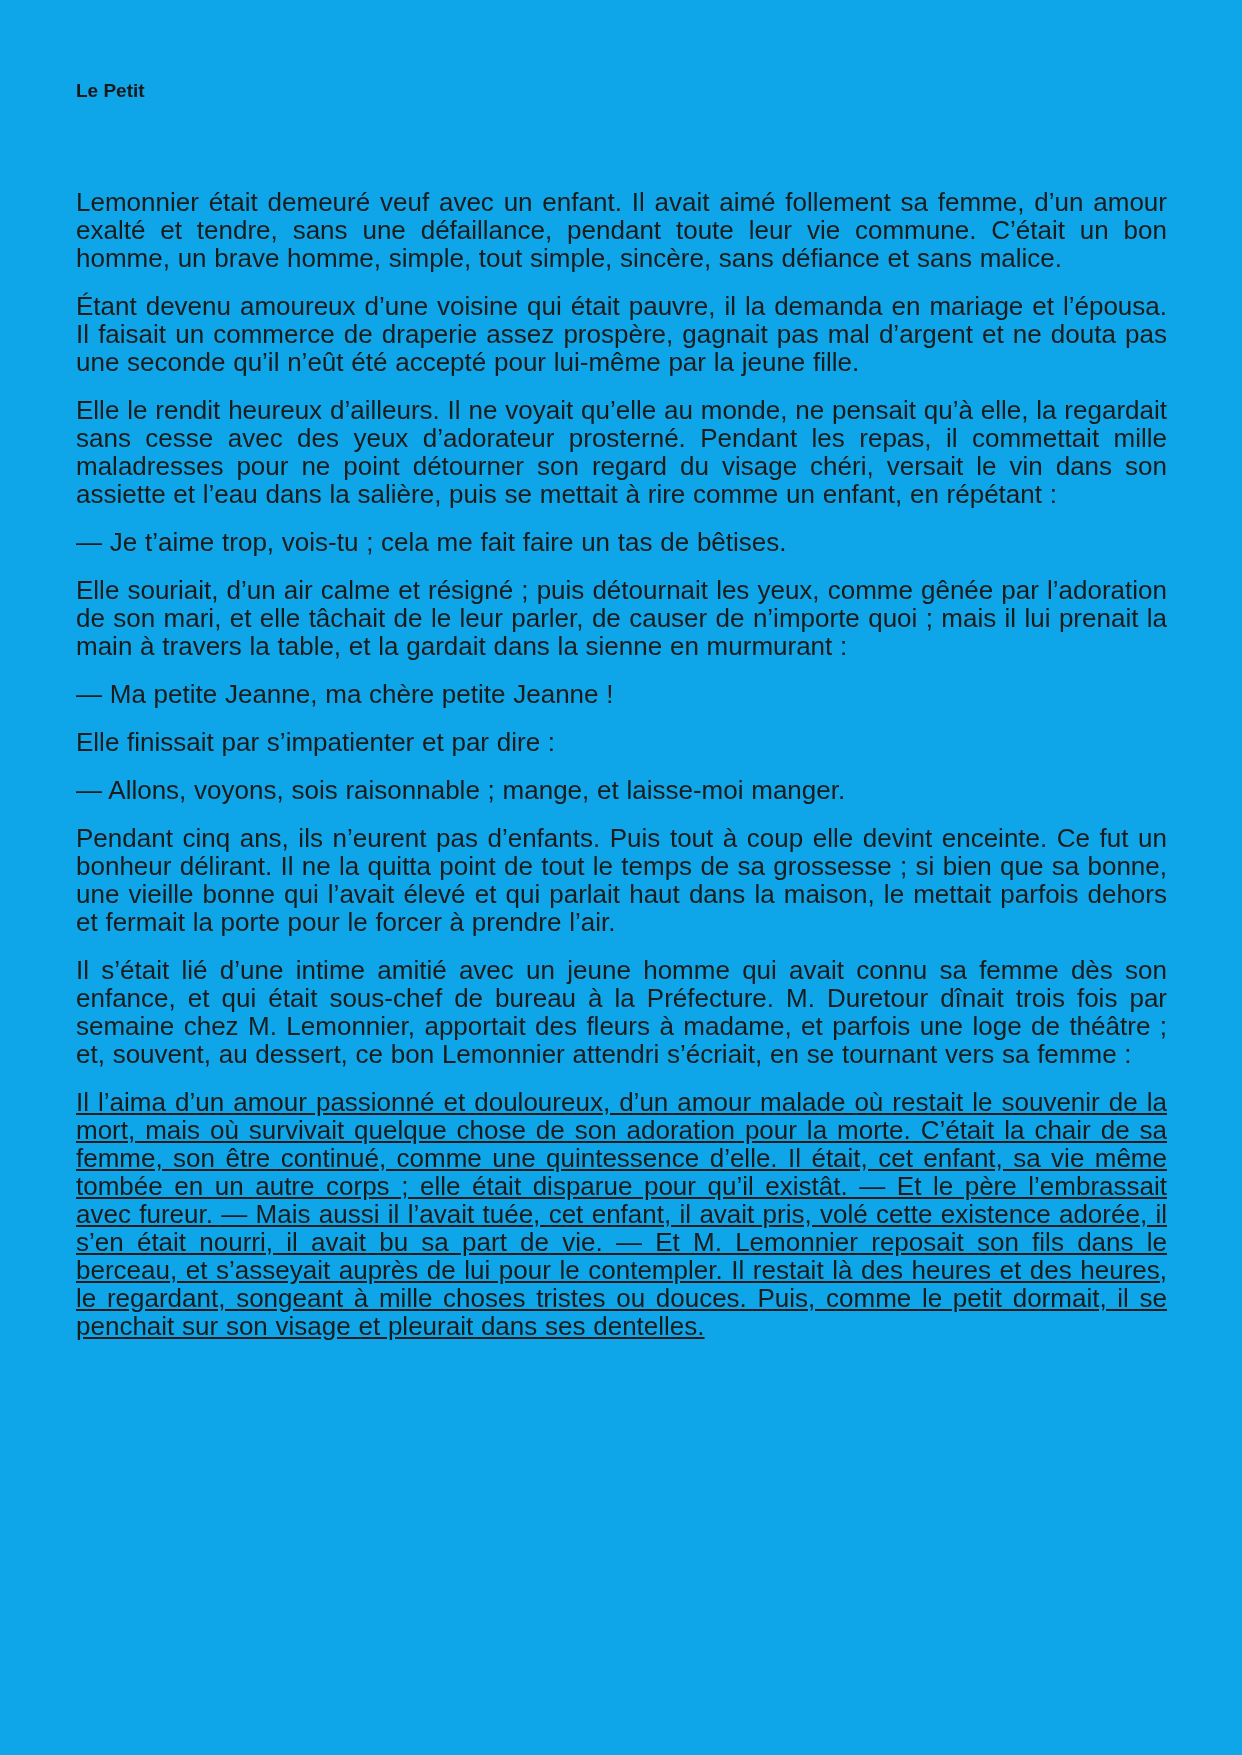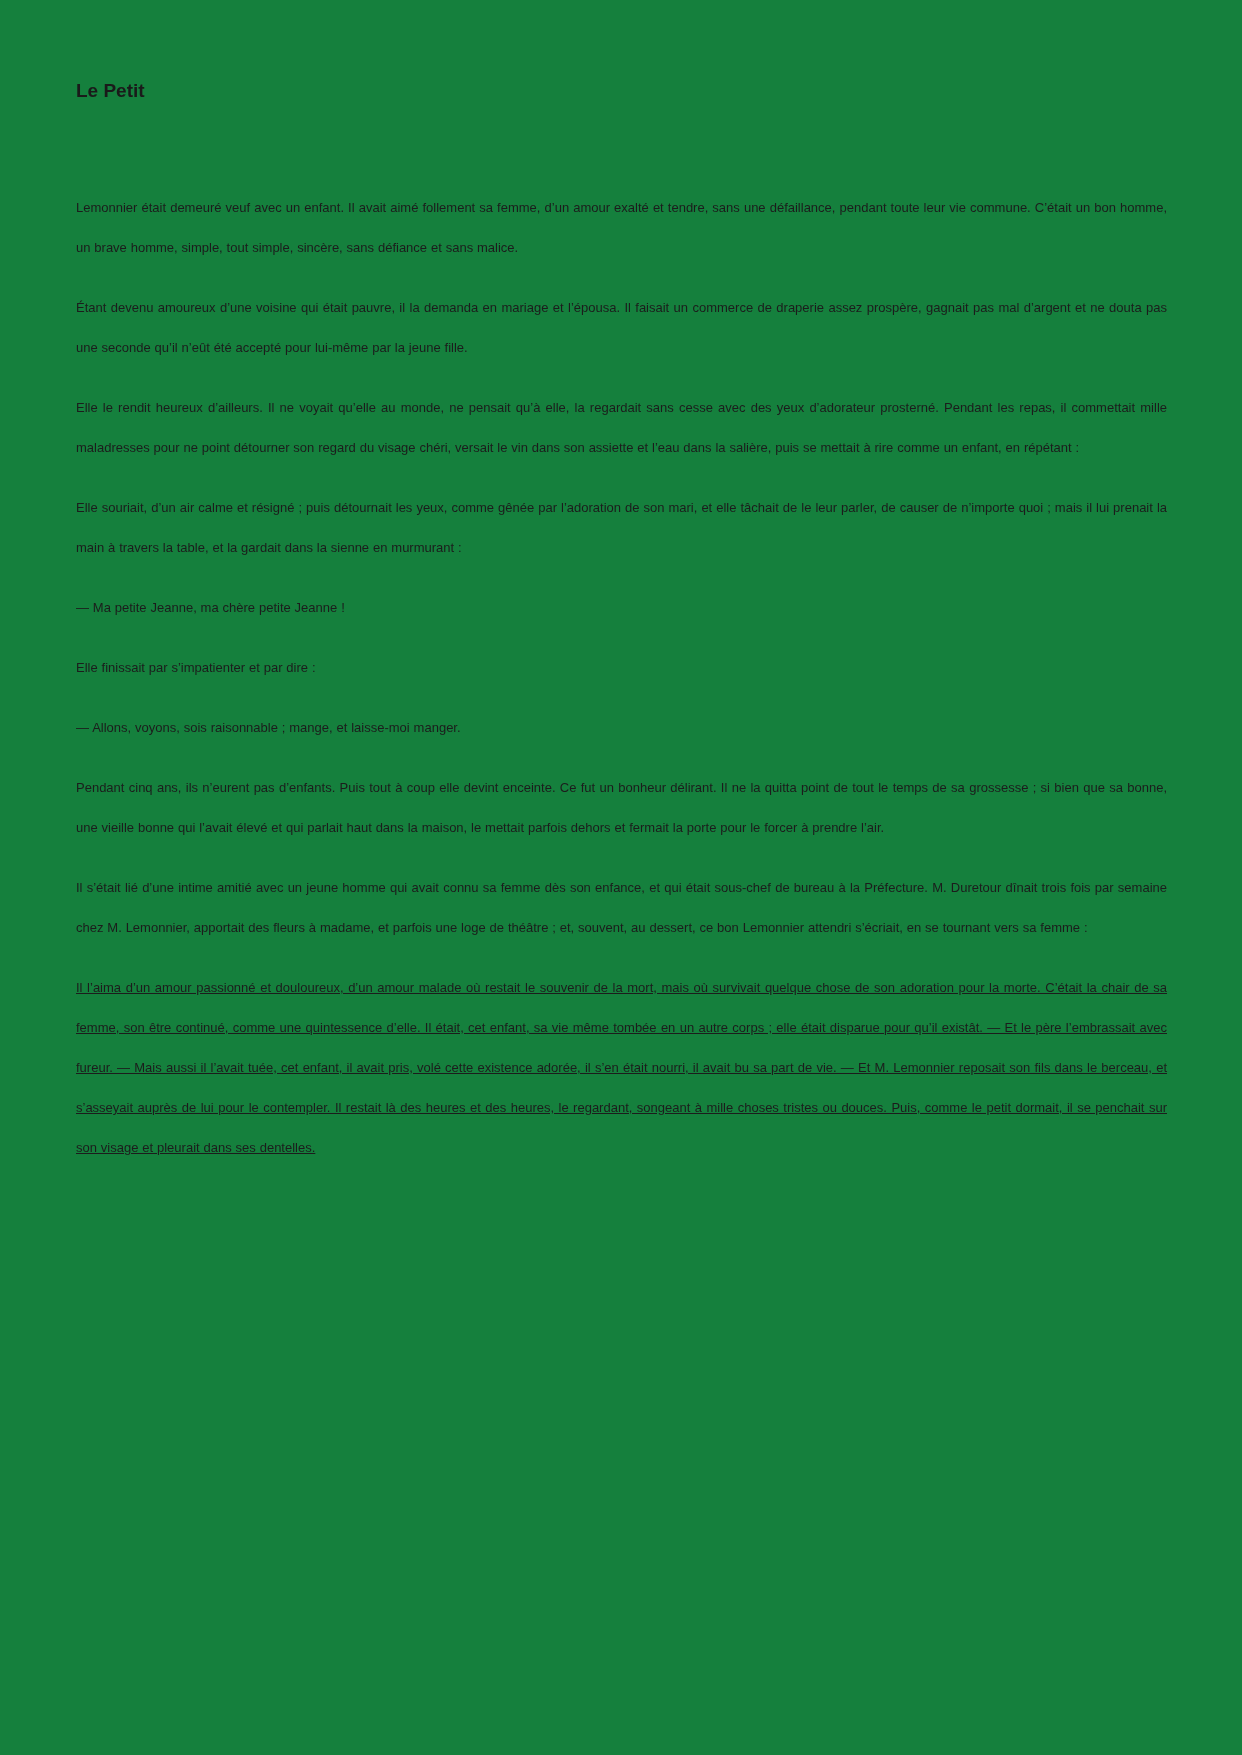"Le Petit" .page { background: #15803d -> #0ea5e9 }
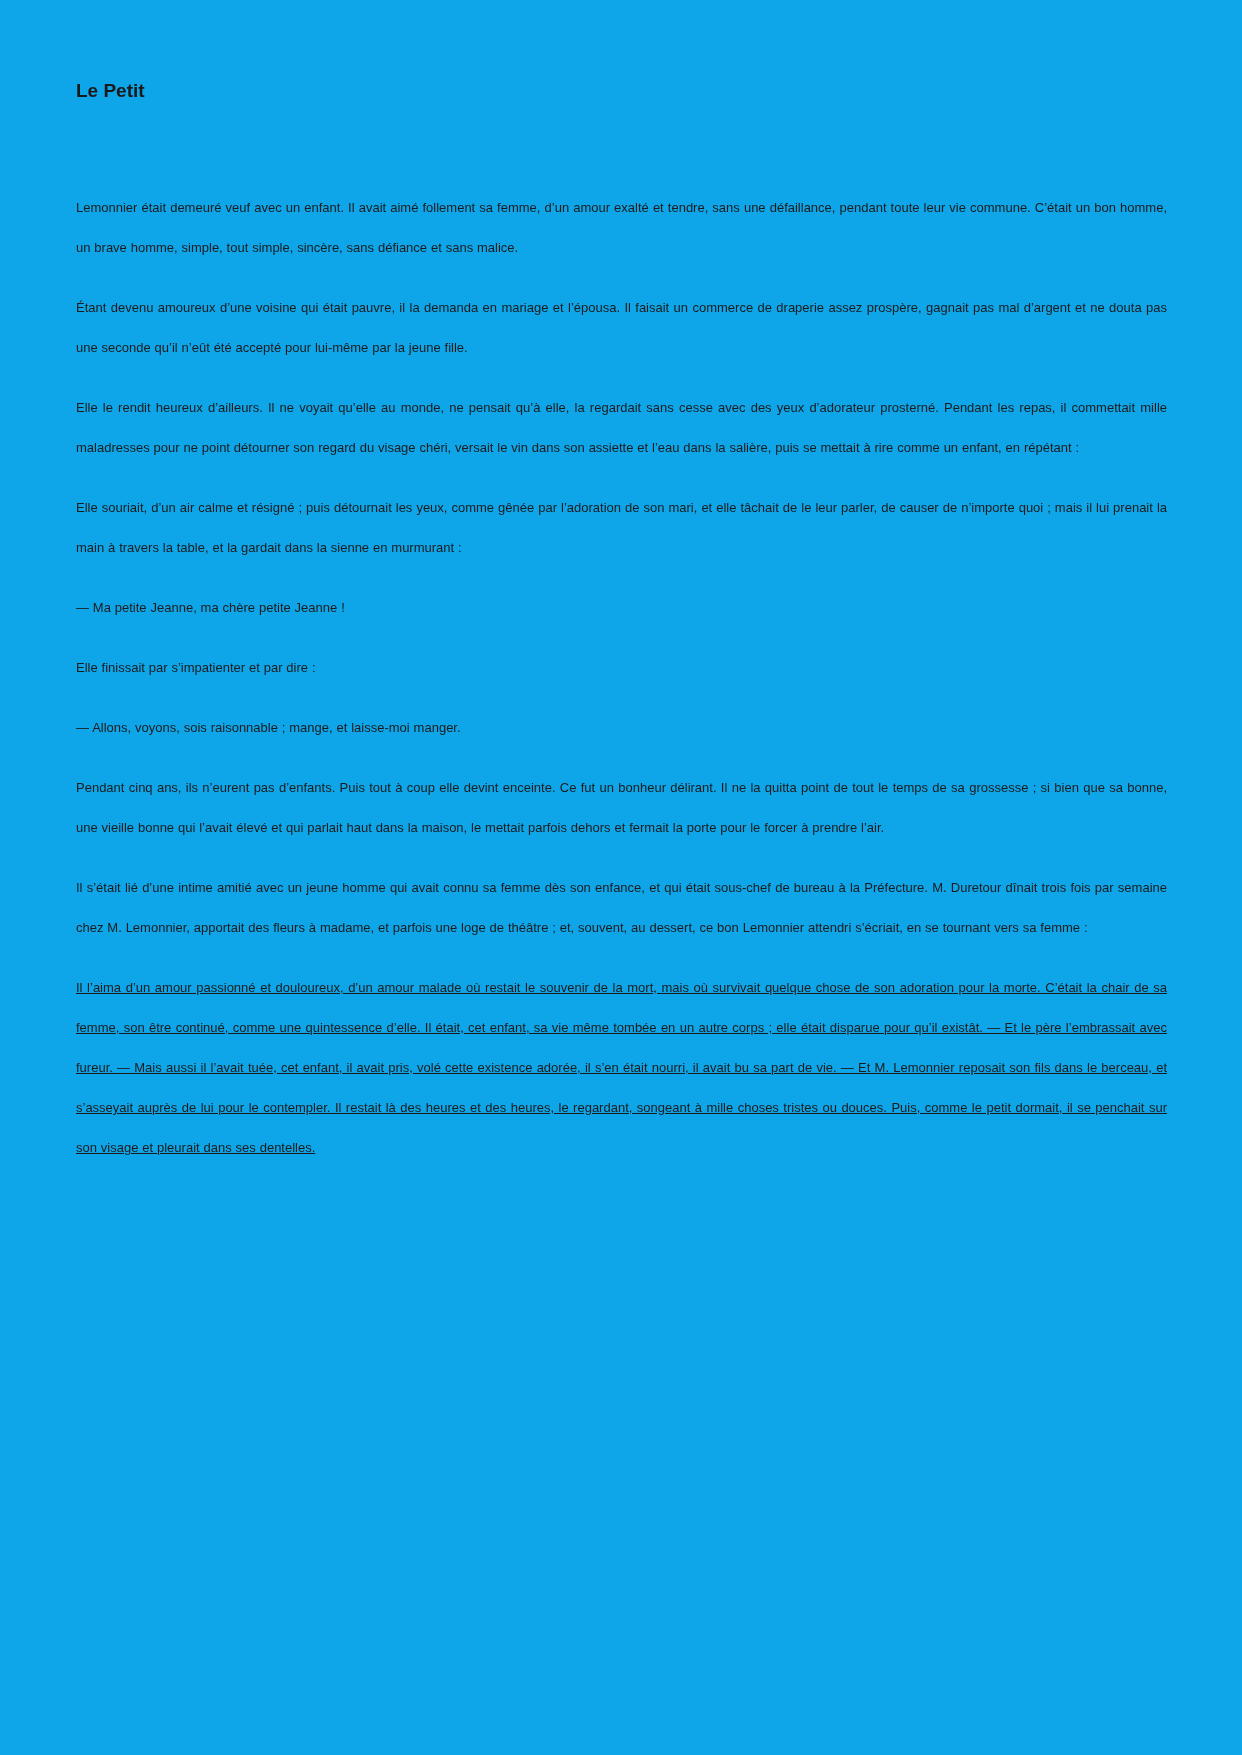"Lemonnier était demeuré veuf avec" .doc-paragraph { font-size: 13px -> 26px; line-height: 40px -> 28px }
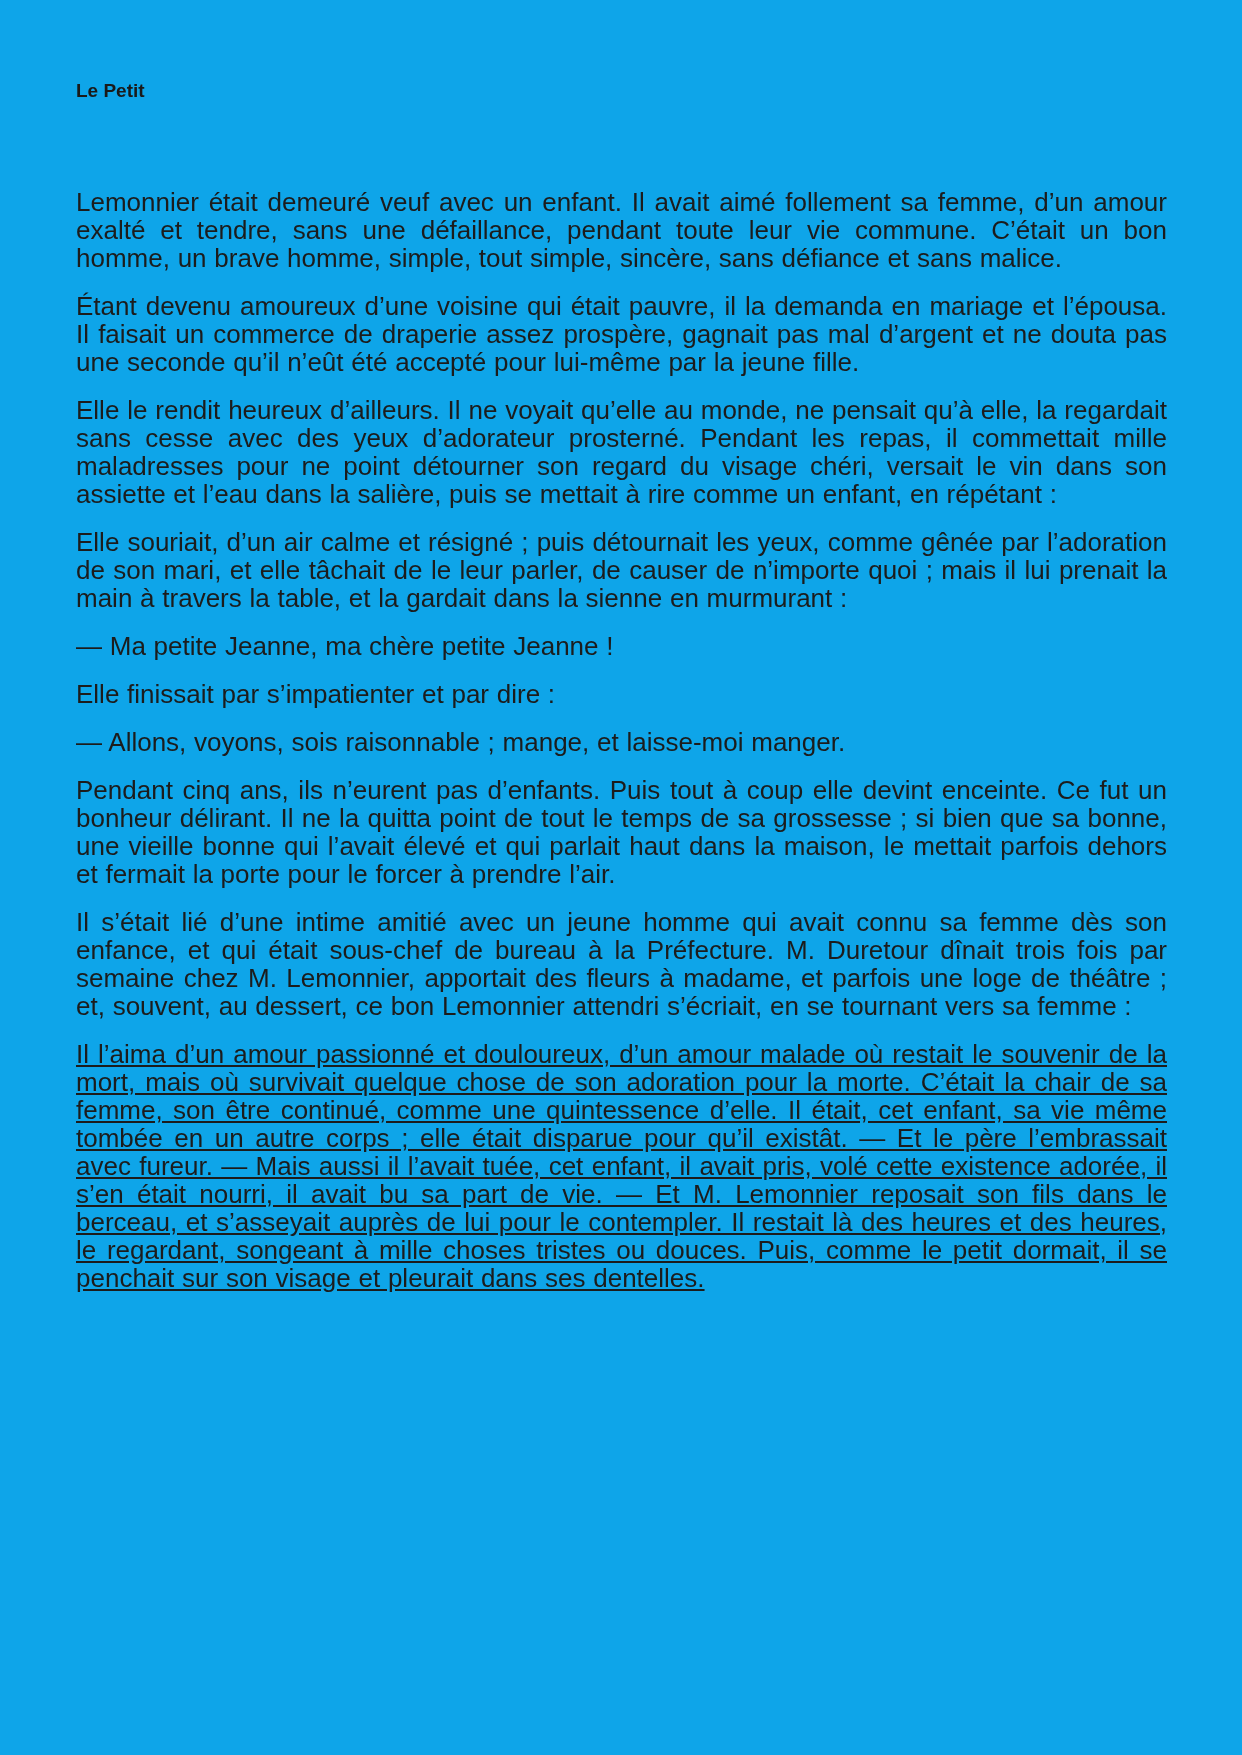"— Je t’aime trop, vois-tu" p.doc-paragraph { html: none -> <p>— Je t’aime trop, vois-tu ; cela me fait faire un tas de bêtises.</p> }
